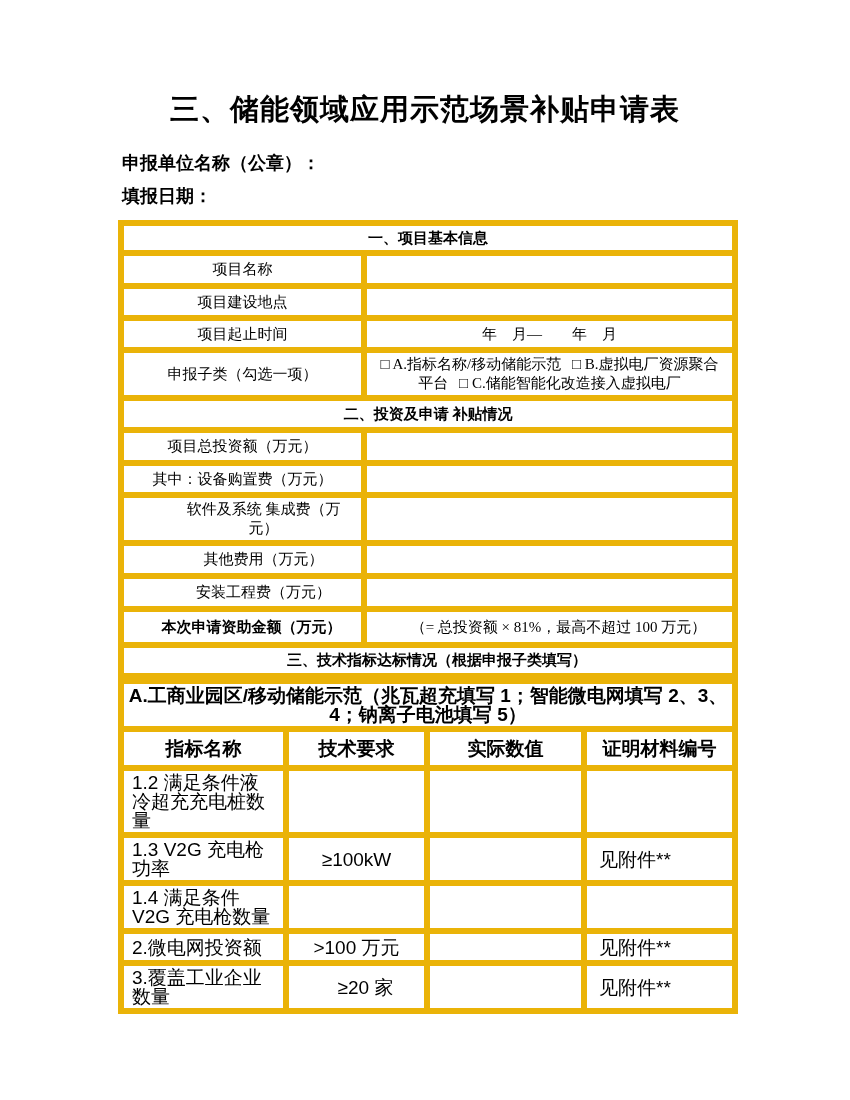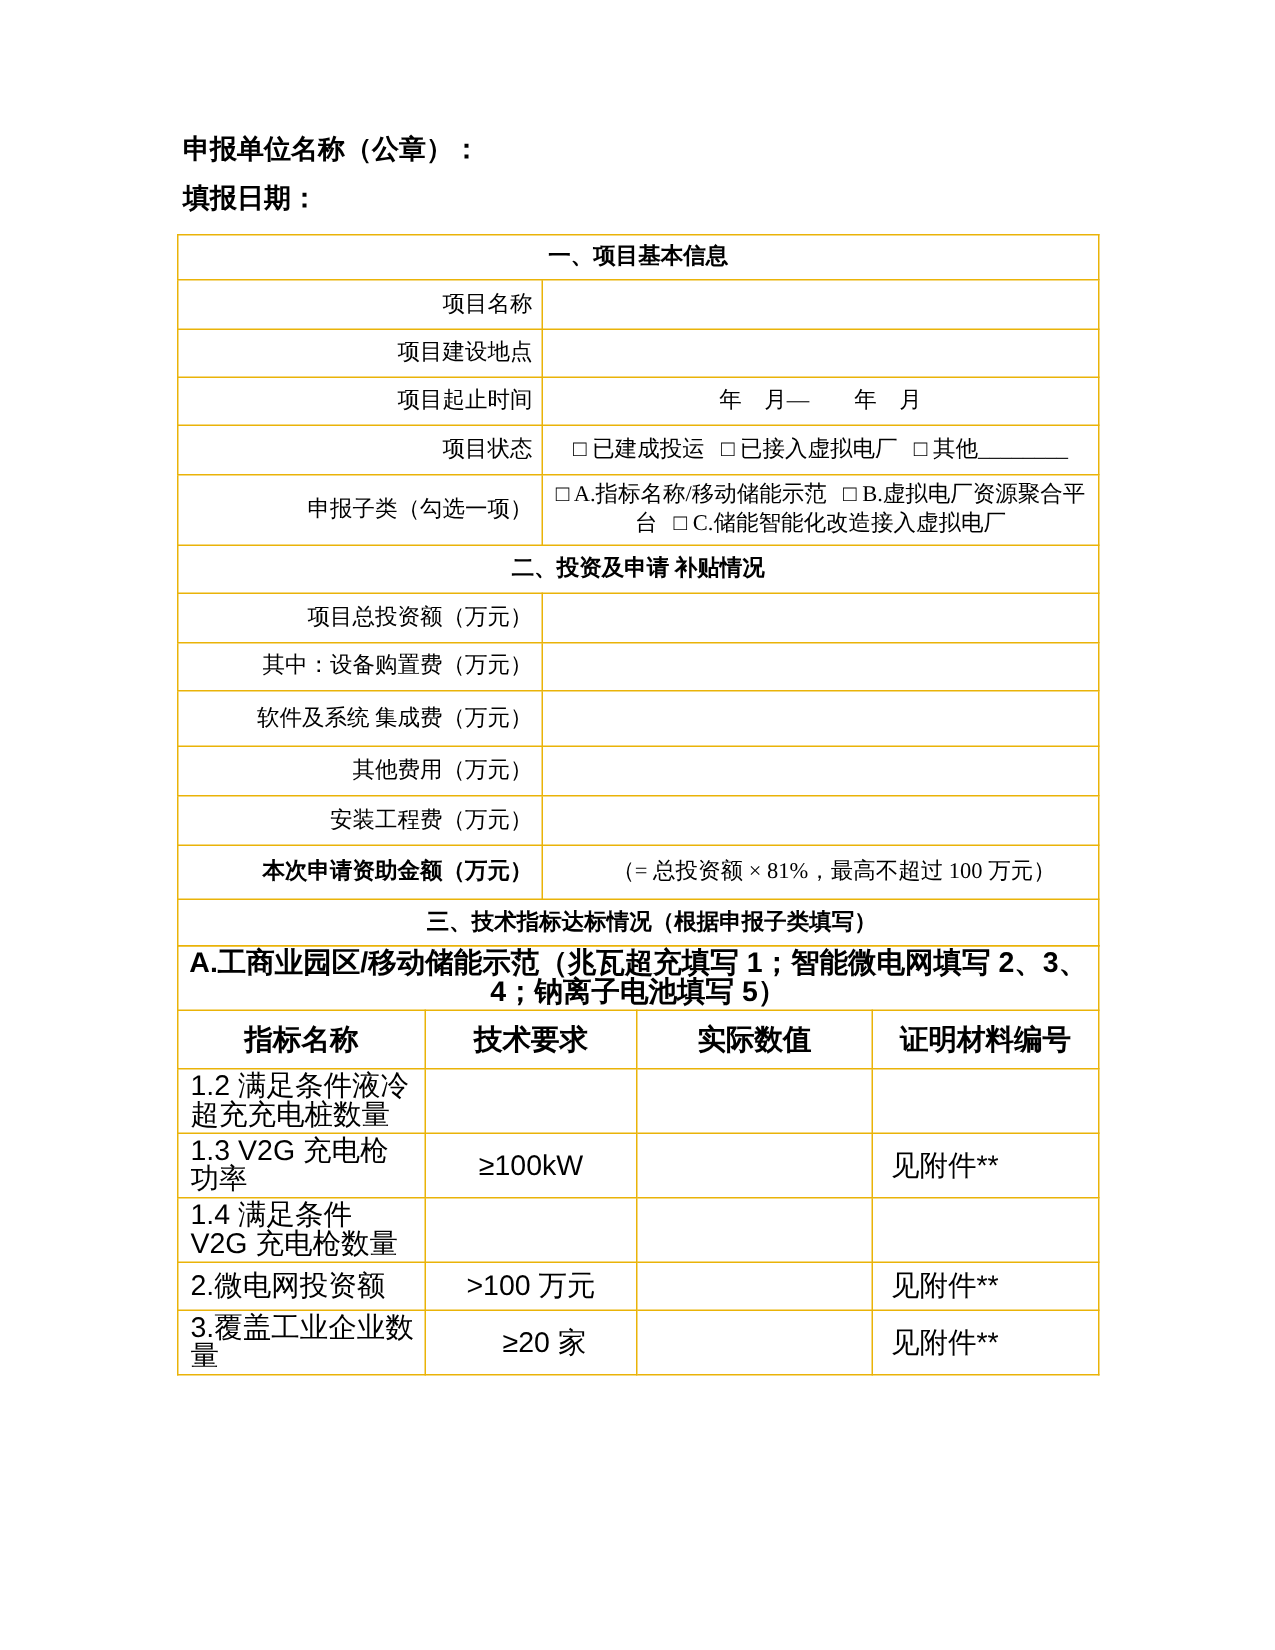"三、储能领域应用示范场景补贴申请表" h1.doc-title { html: none -> <h1>三、储能领域应用示范场景补贴申请表</h1> }
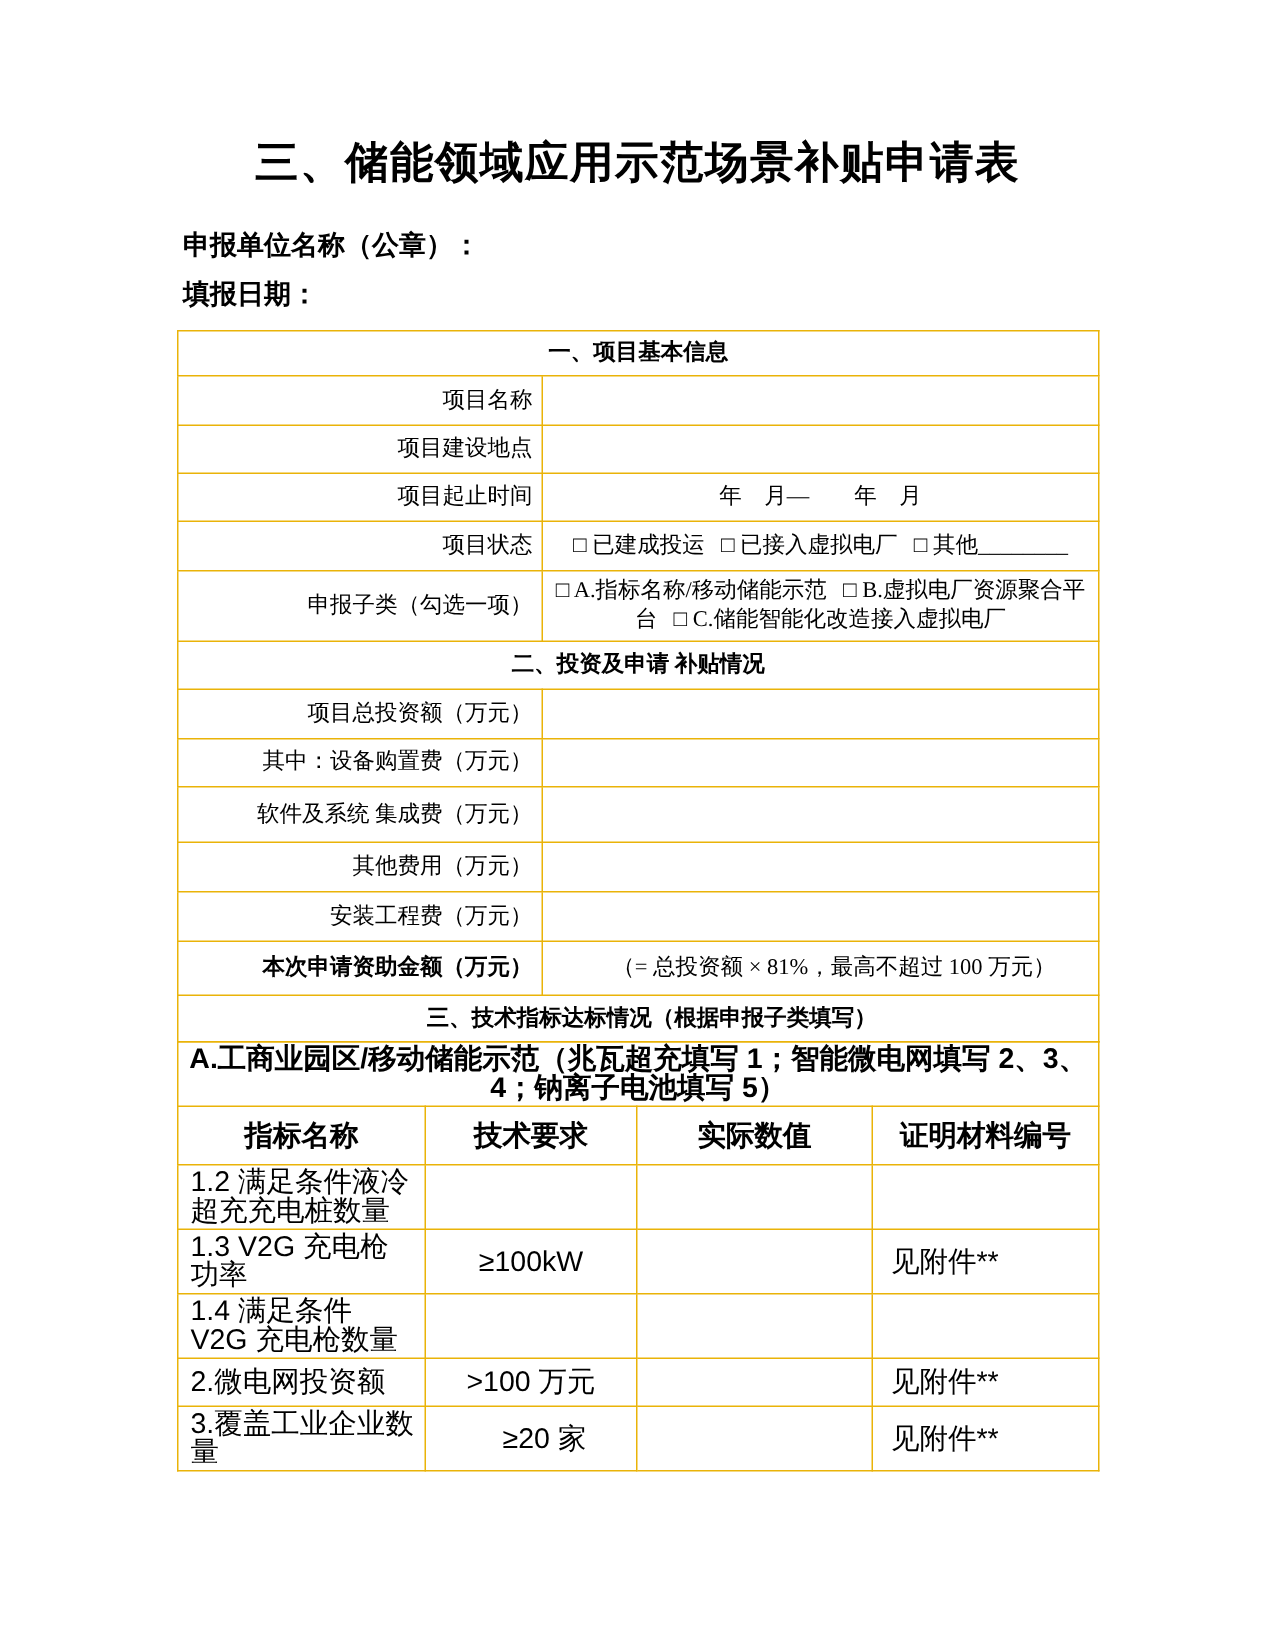"一、项目基本信息" table.form td { border: 1px solid #eab308 -> 6px solid #eab308 }
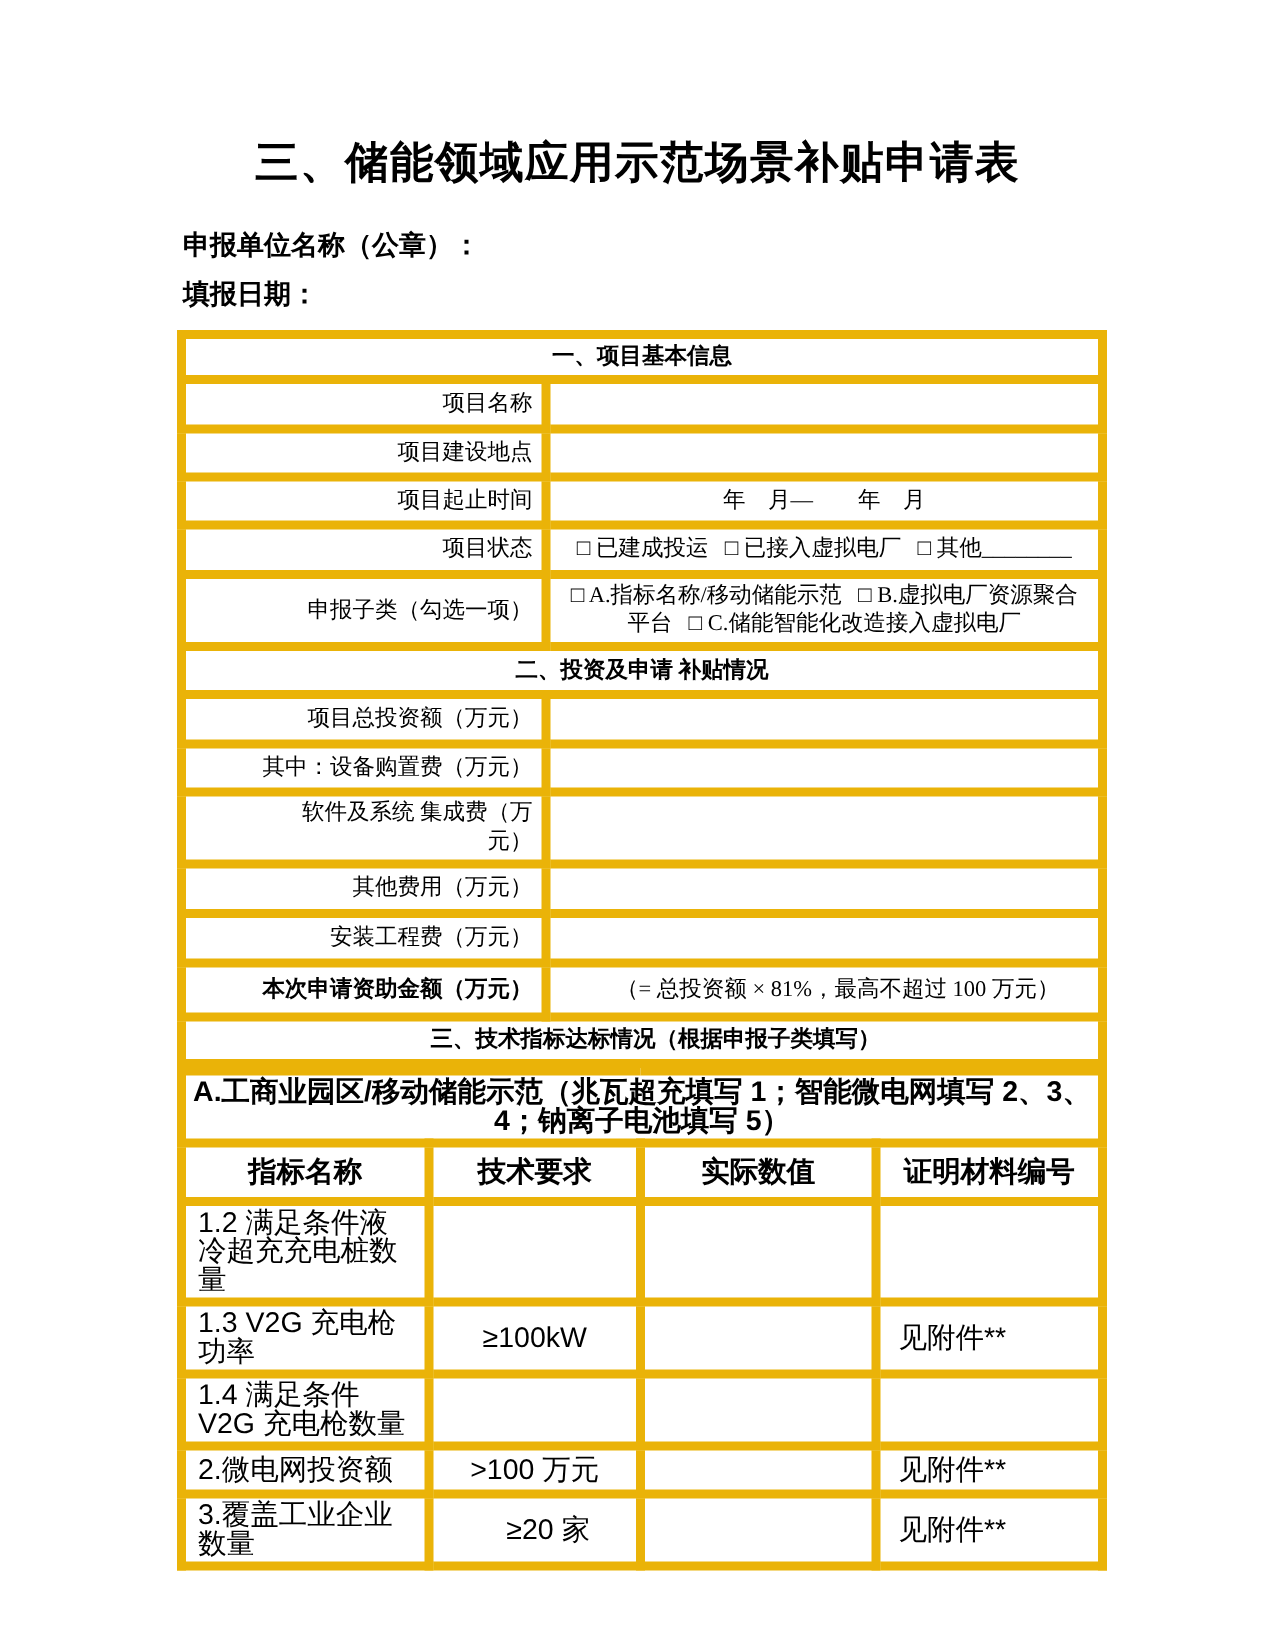"项目名称" td.label-cell { text-align: right -> center }
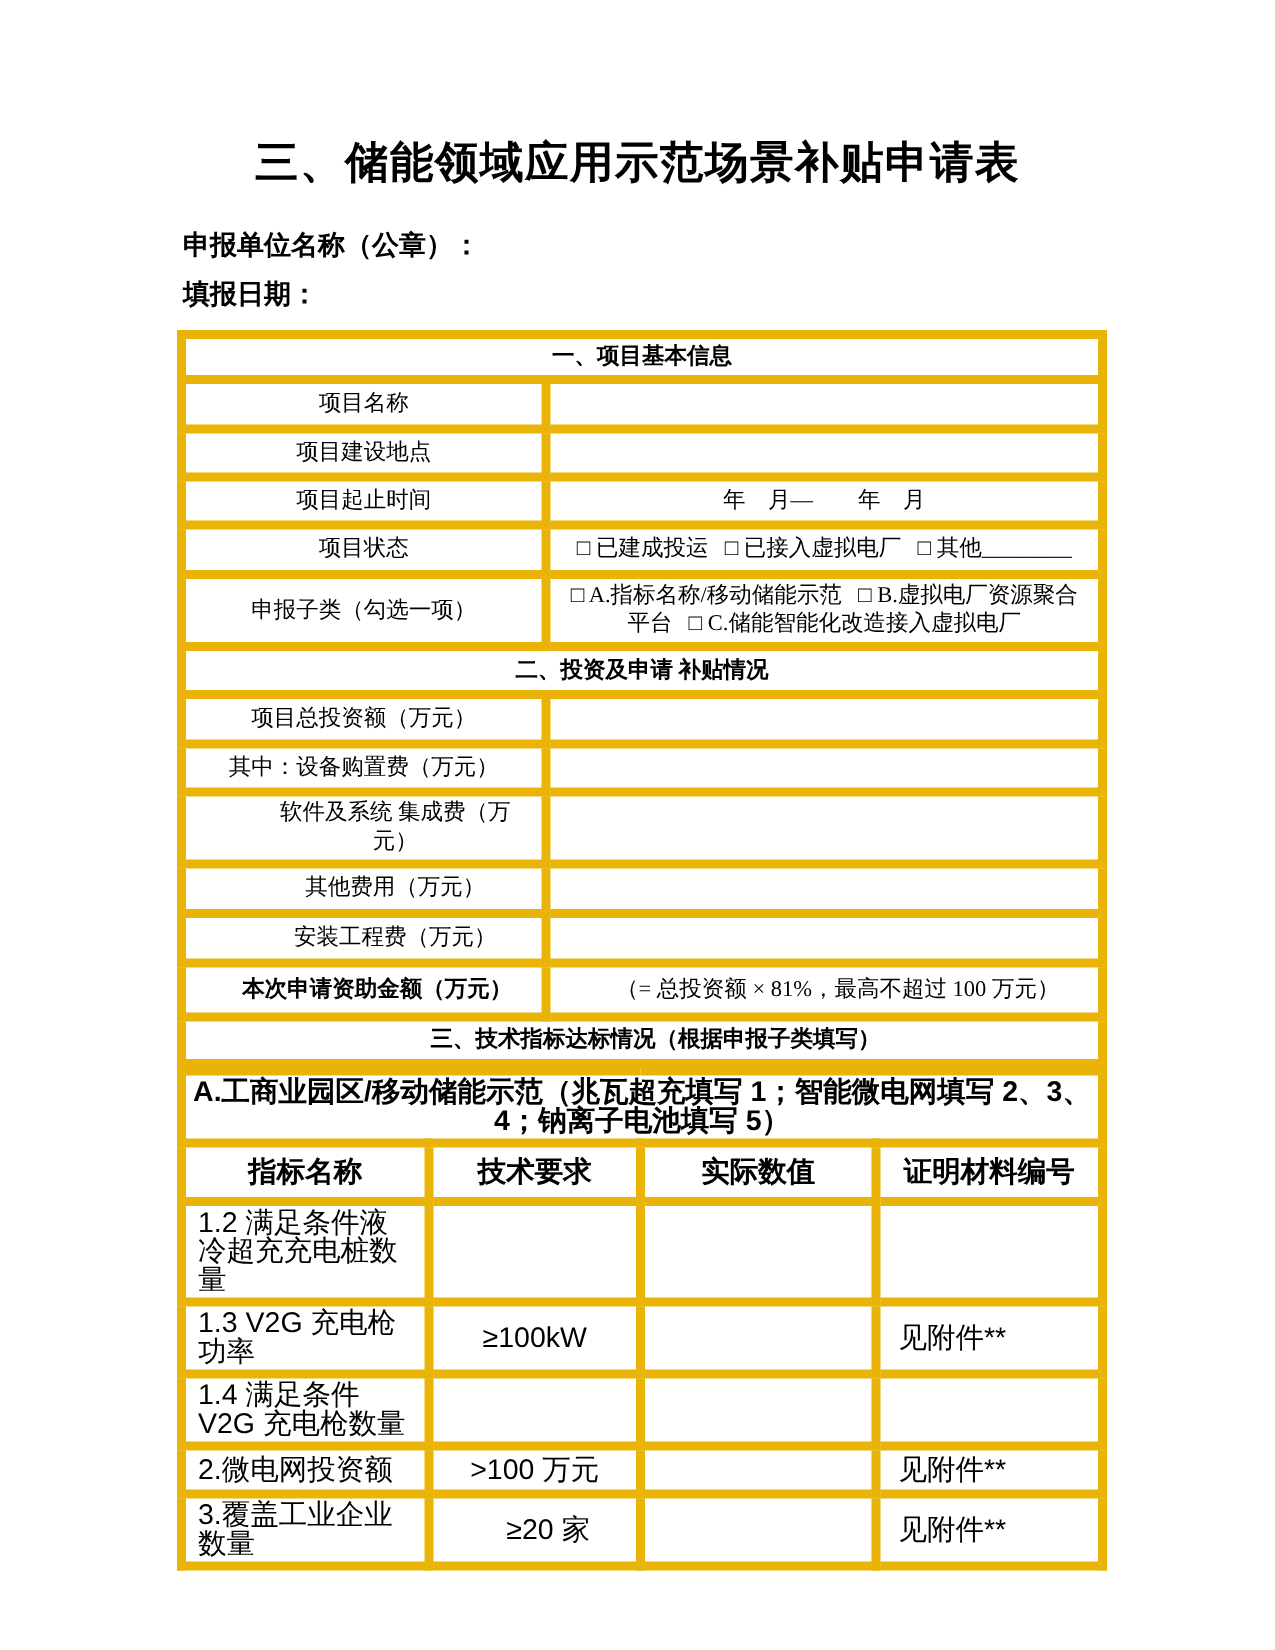"项目状态" tr.h33 { html: <tr> <td>项目状态</td> <td> <span>□ 已建成投运</span> <span>□ 已接入虚拟电厂</span> <span>□ 其他________</span> </td> </tr> -> none }
